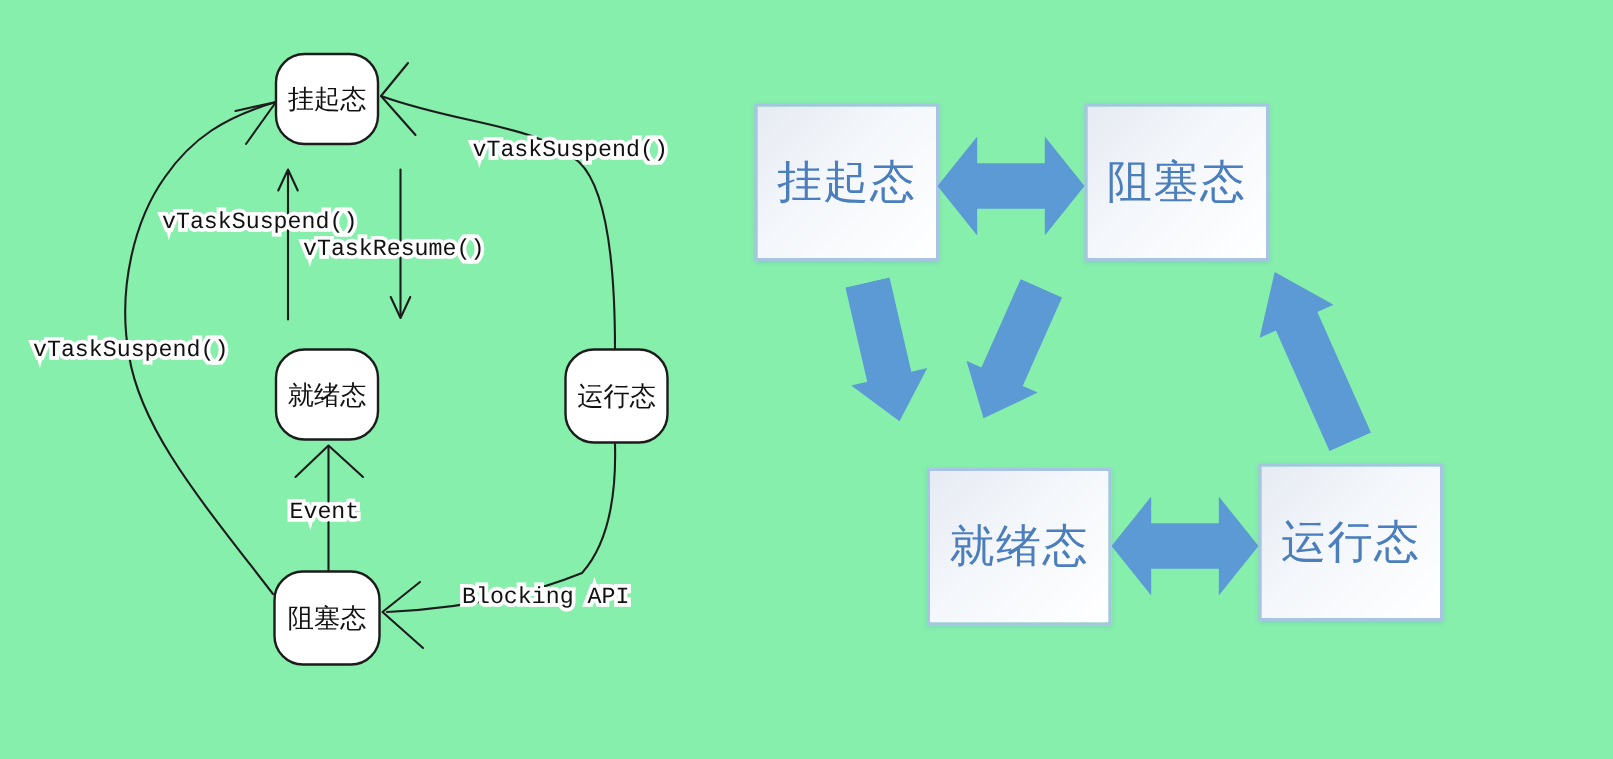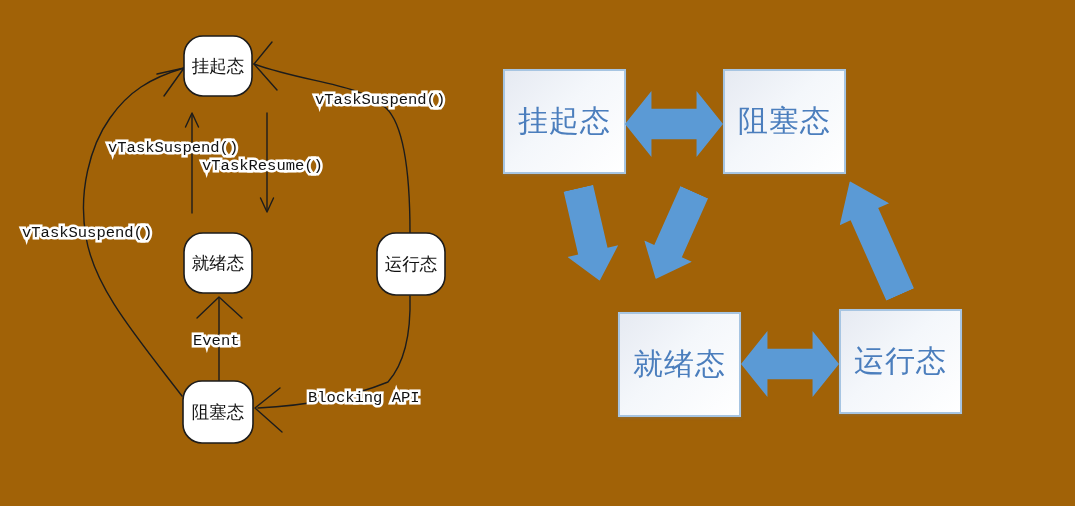"挂起态" .canvas { background: #a16207 -> #86efac }
